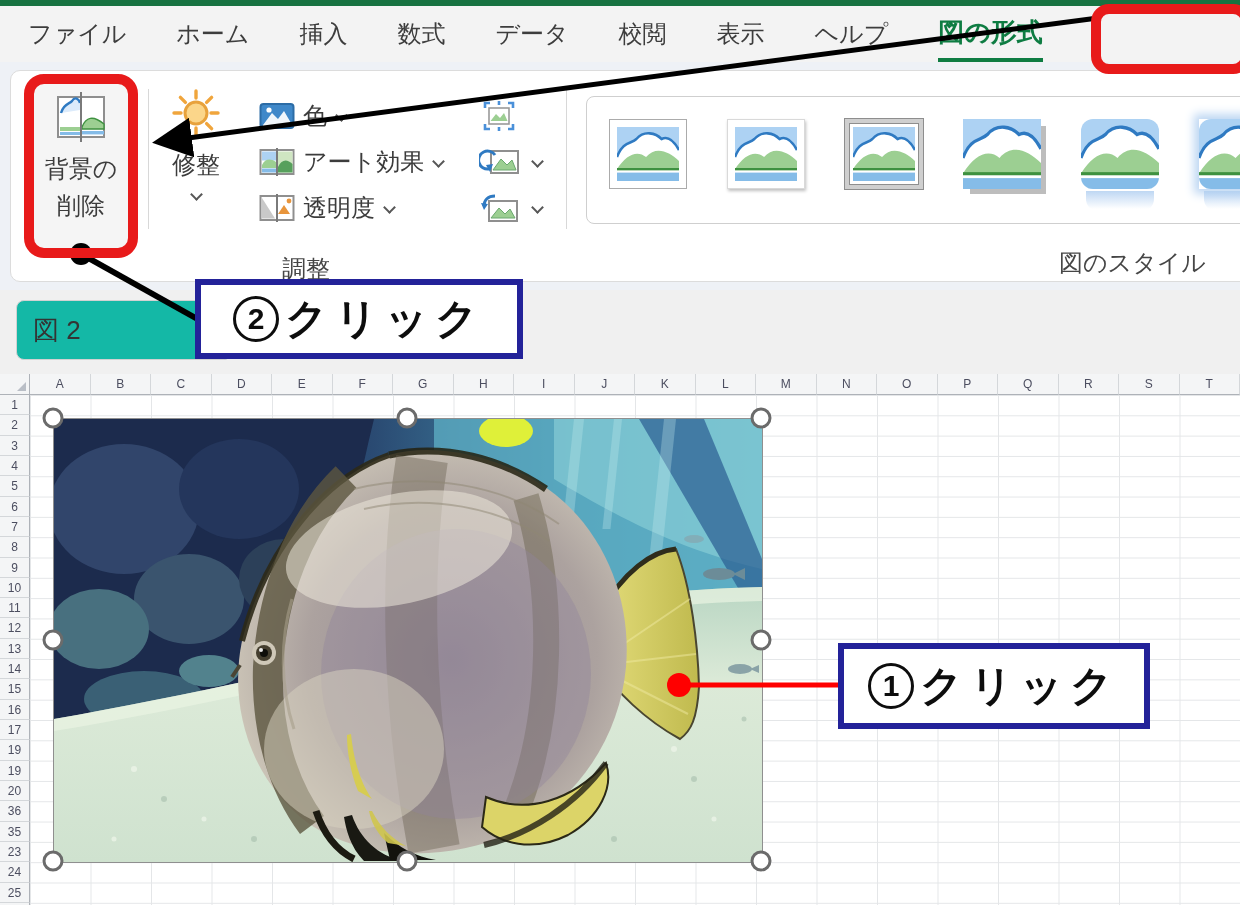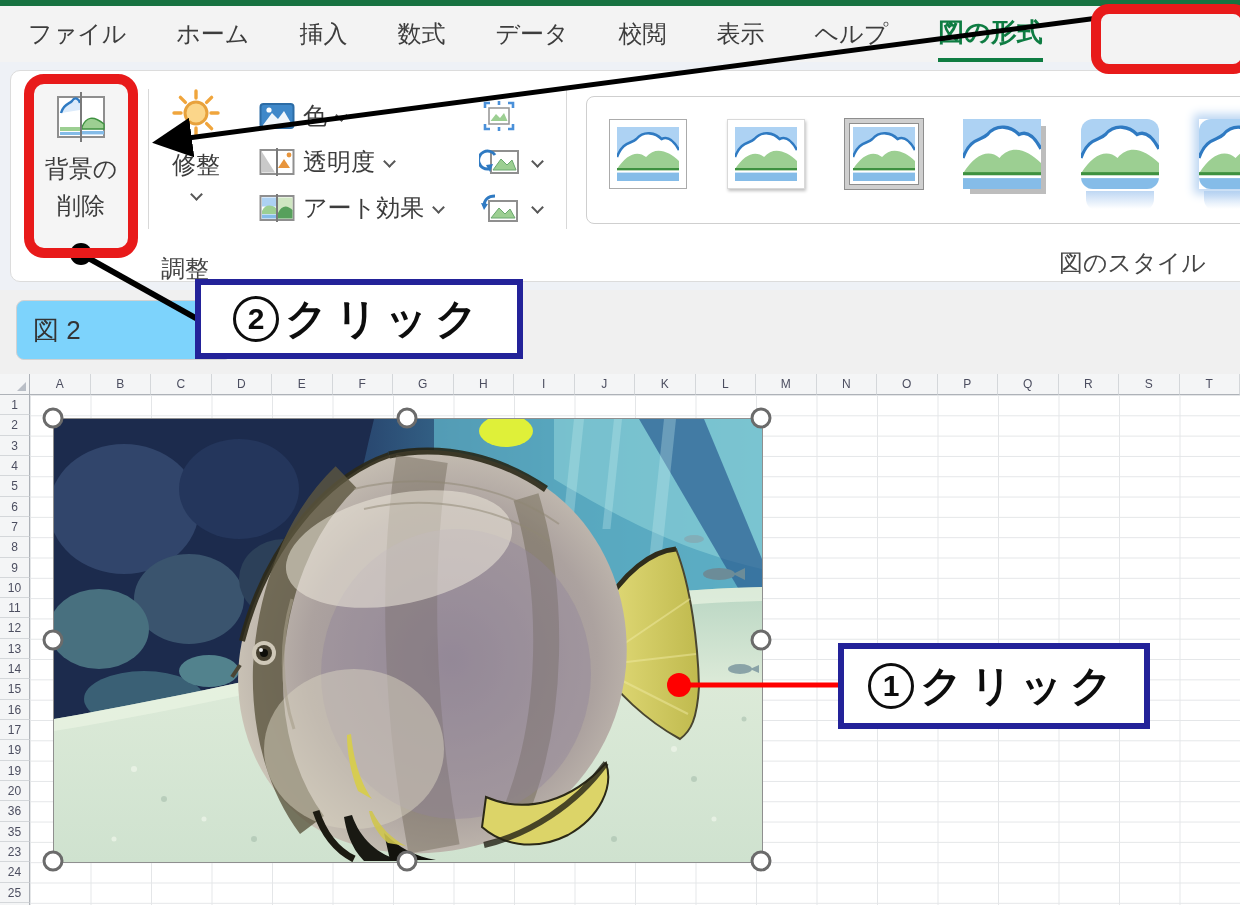"透明度" div.adj-row { order: before "アート効果" -> after "アート効果" }
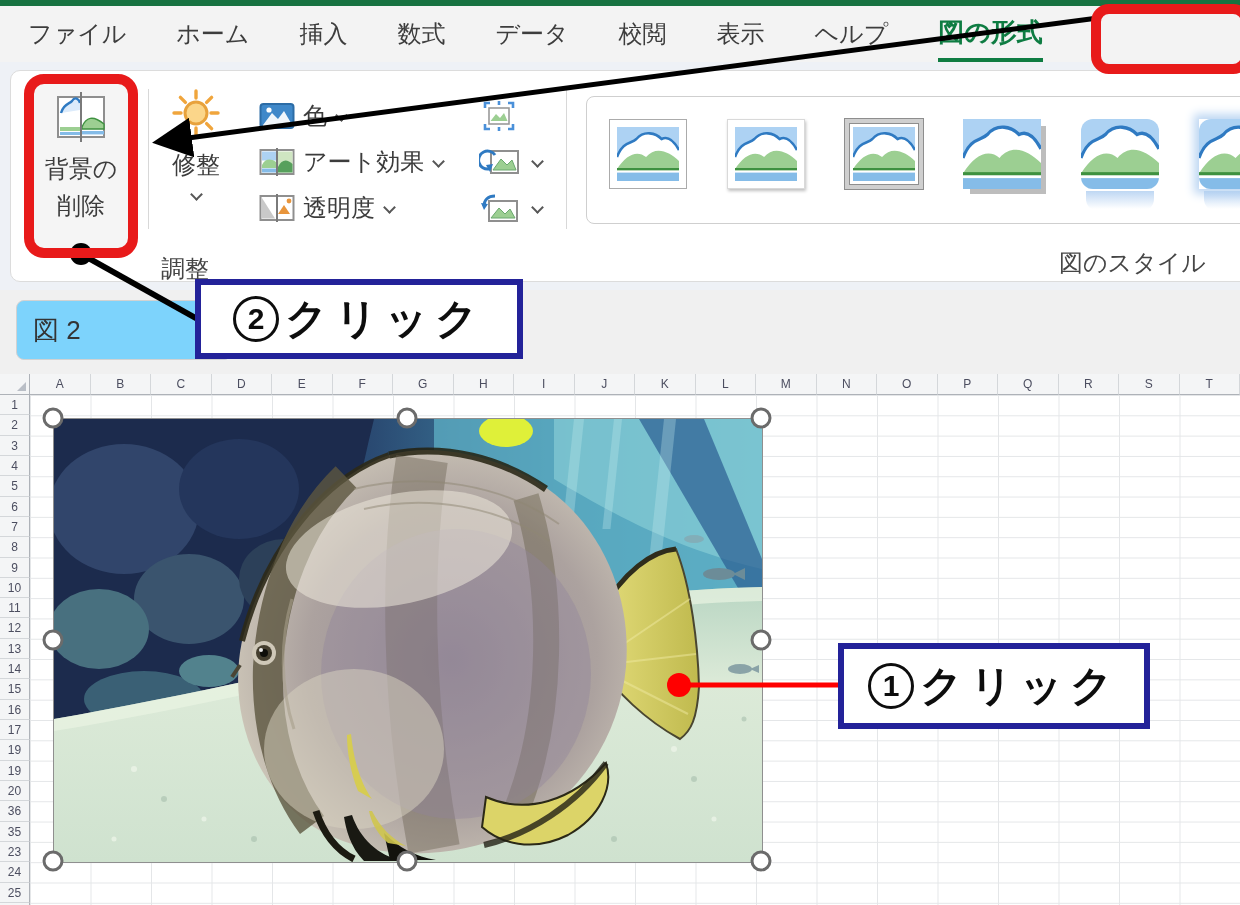"調整" .adjust-label { text-align: left -> center }
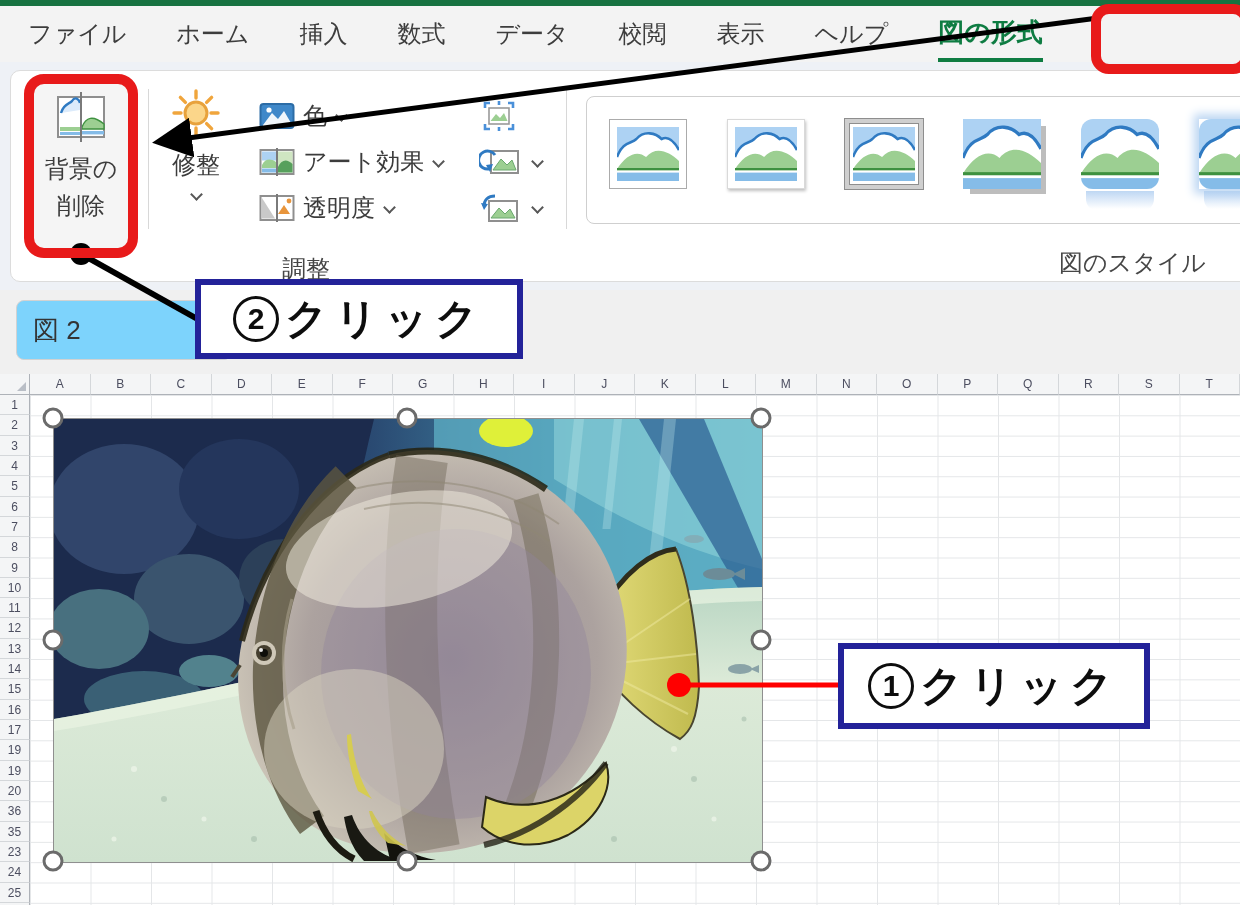"図 2" .namebox { background: #7dd3fc -> #14b8a6 }
